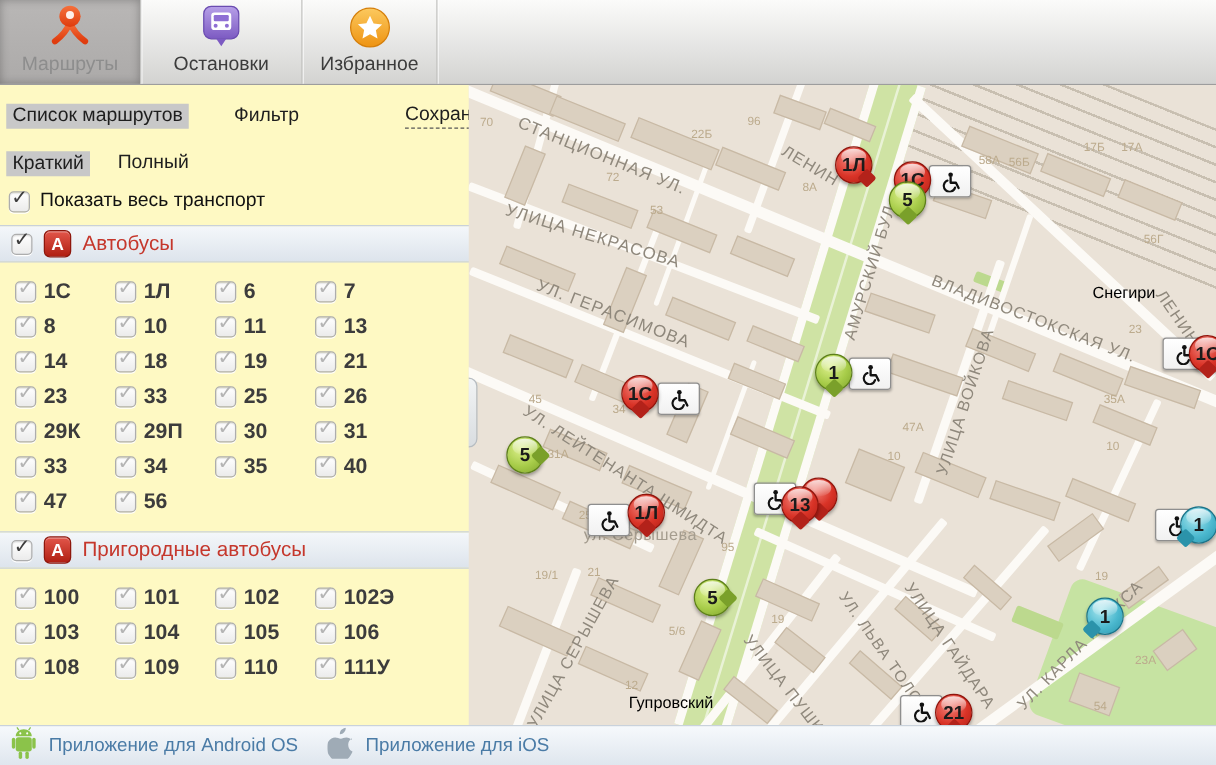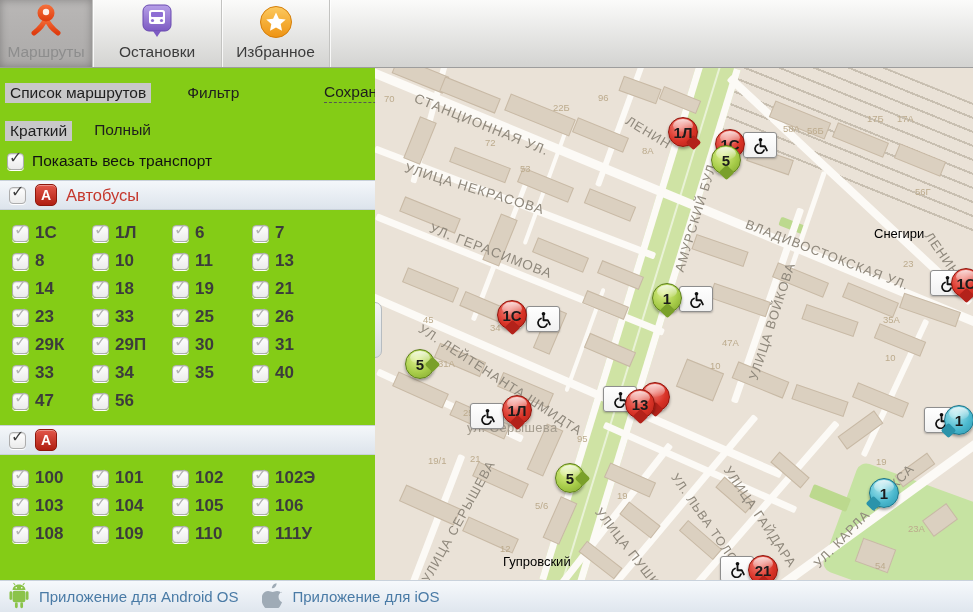"Маршруты" div.tab { width: 92px -> 112px }
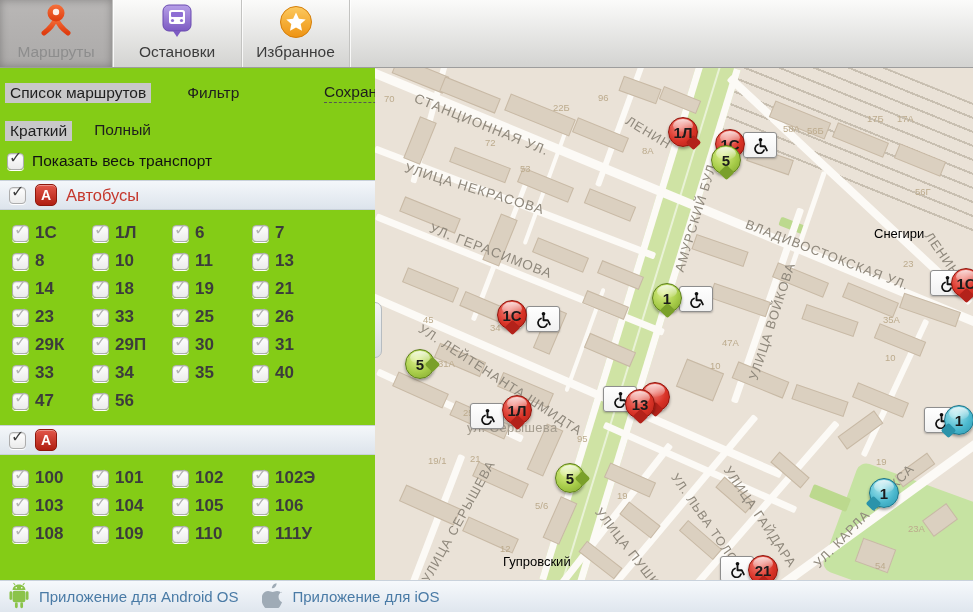"Список маршрутов" .sidebar { background: #84cc16 -> #fef9c3 }
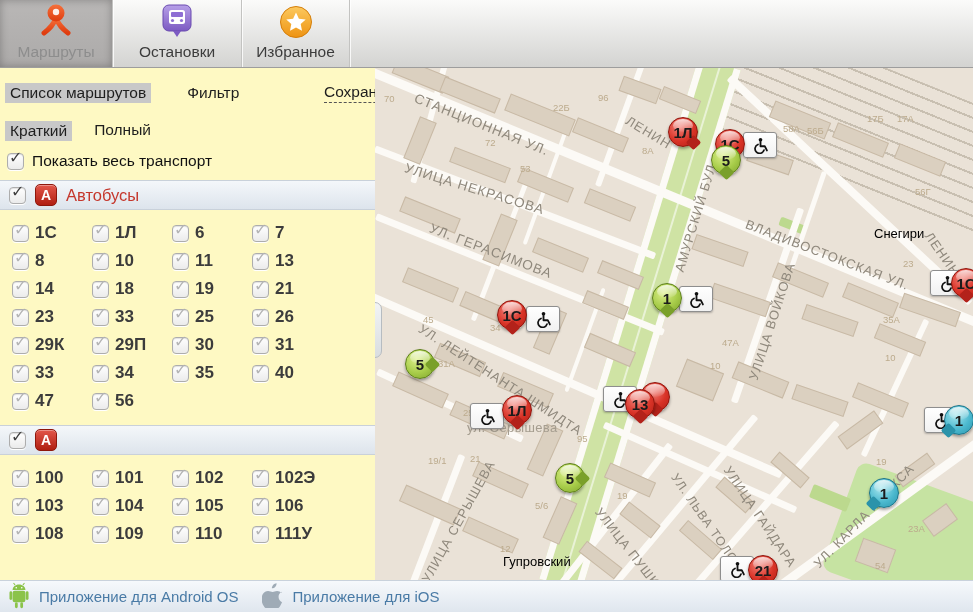"Пригородные автобусы" span.sec-title { html: none -> <span>Пригородные автобусы</span> }
